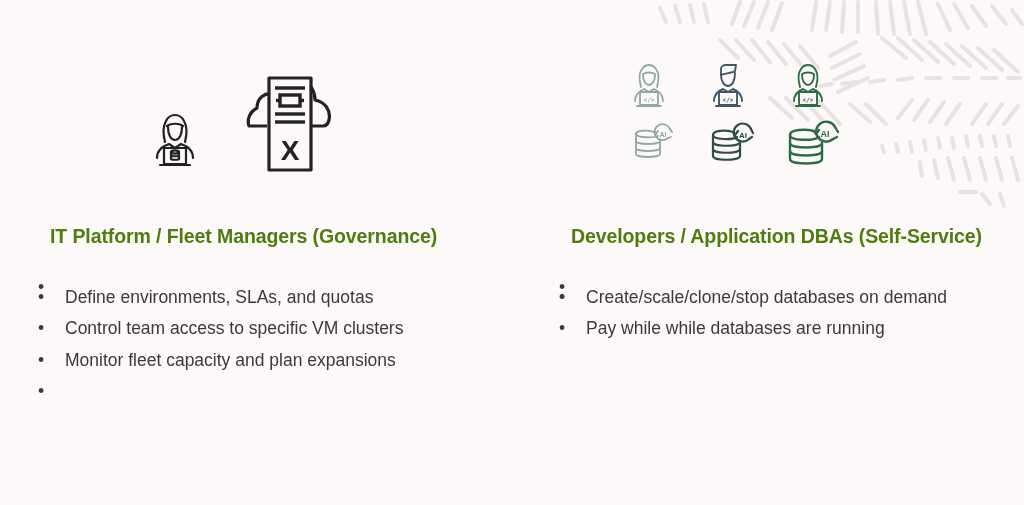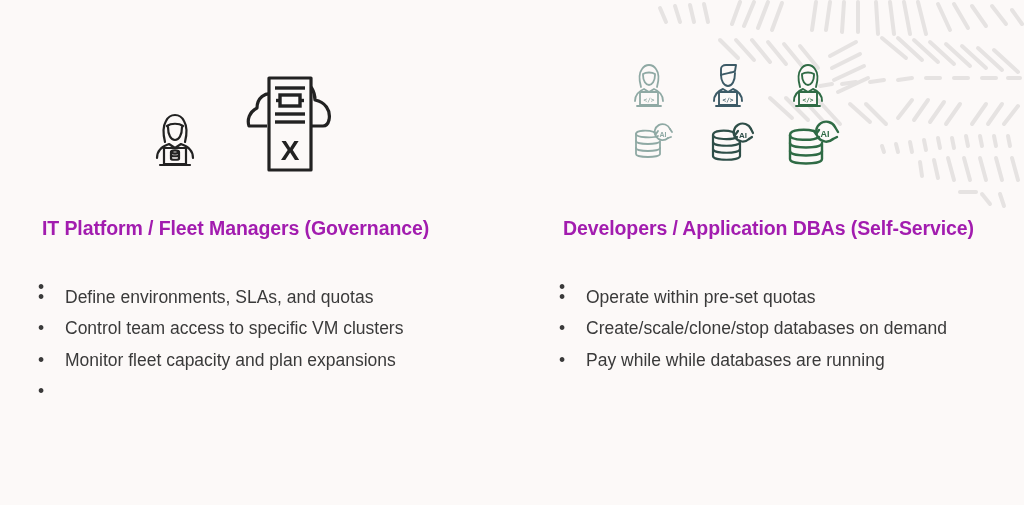"IT Platform / Fleet Managers" .heading { color: #a21caf -> #4d7c0f; margin: 4px -> 12px }
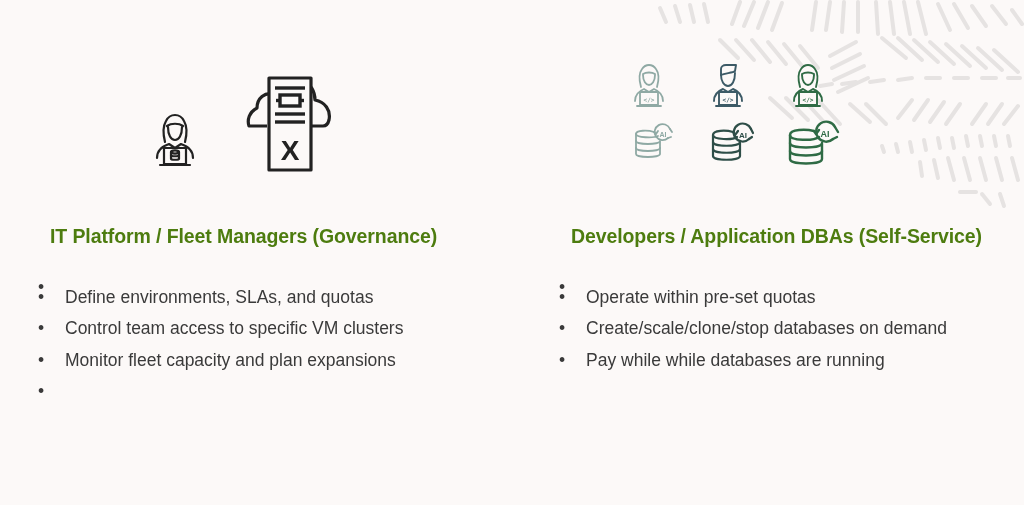"Operate within pre-set quotas" span { html: <span>Operate within pre-set quotas</span> -> none }
